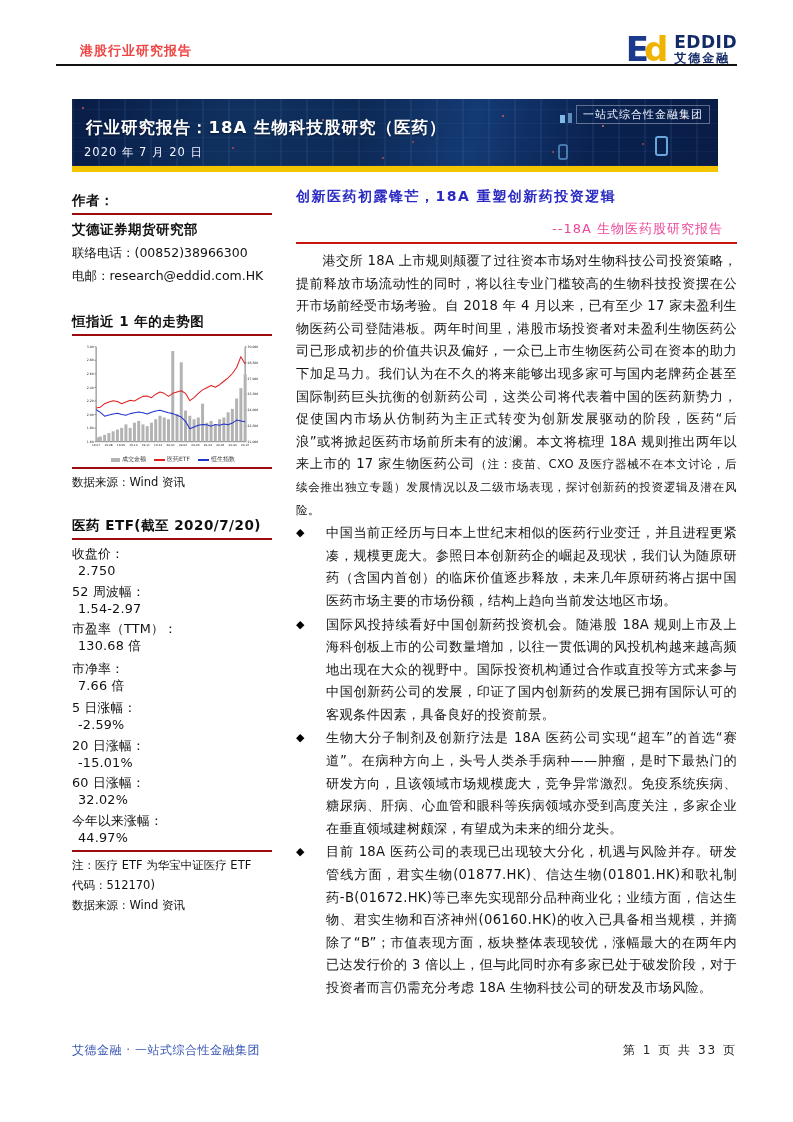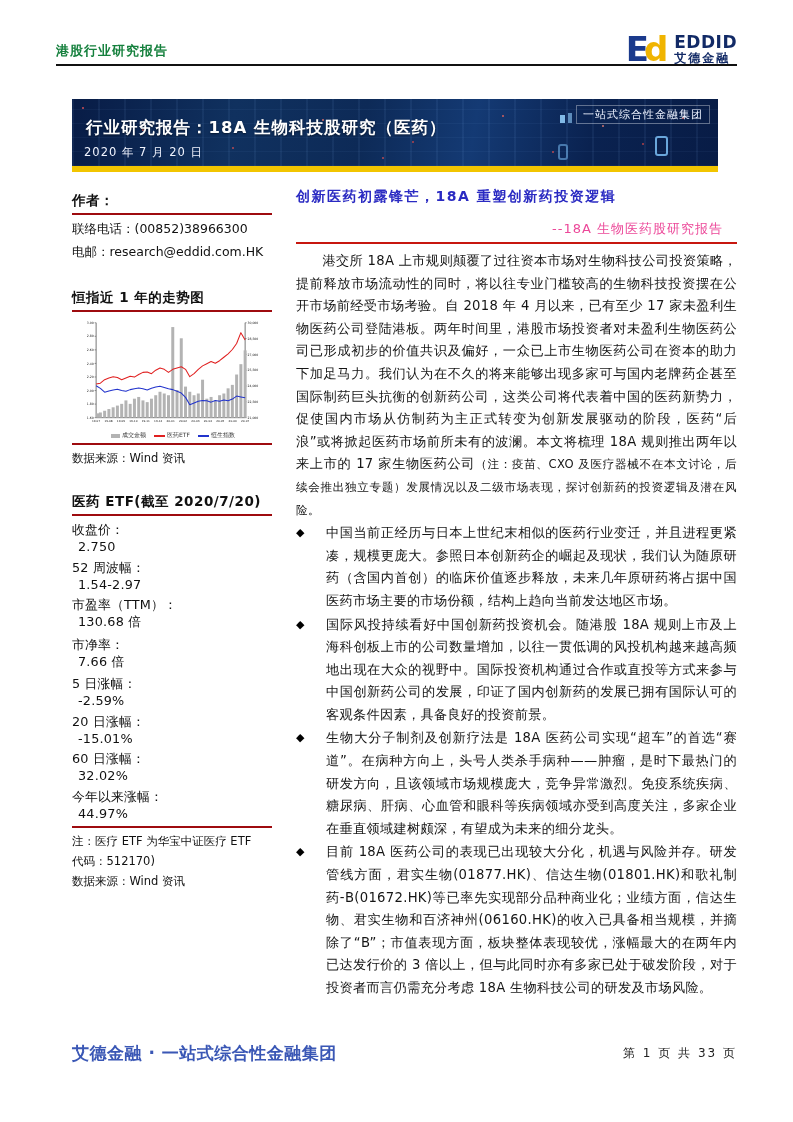"港股行业研究报告" .top-left-title { color: #15803d -> #ef4444; margin-left: none -> 24px }
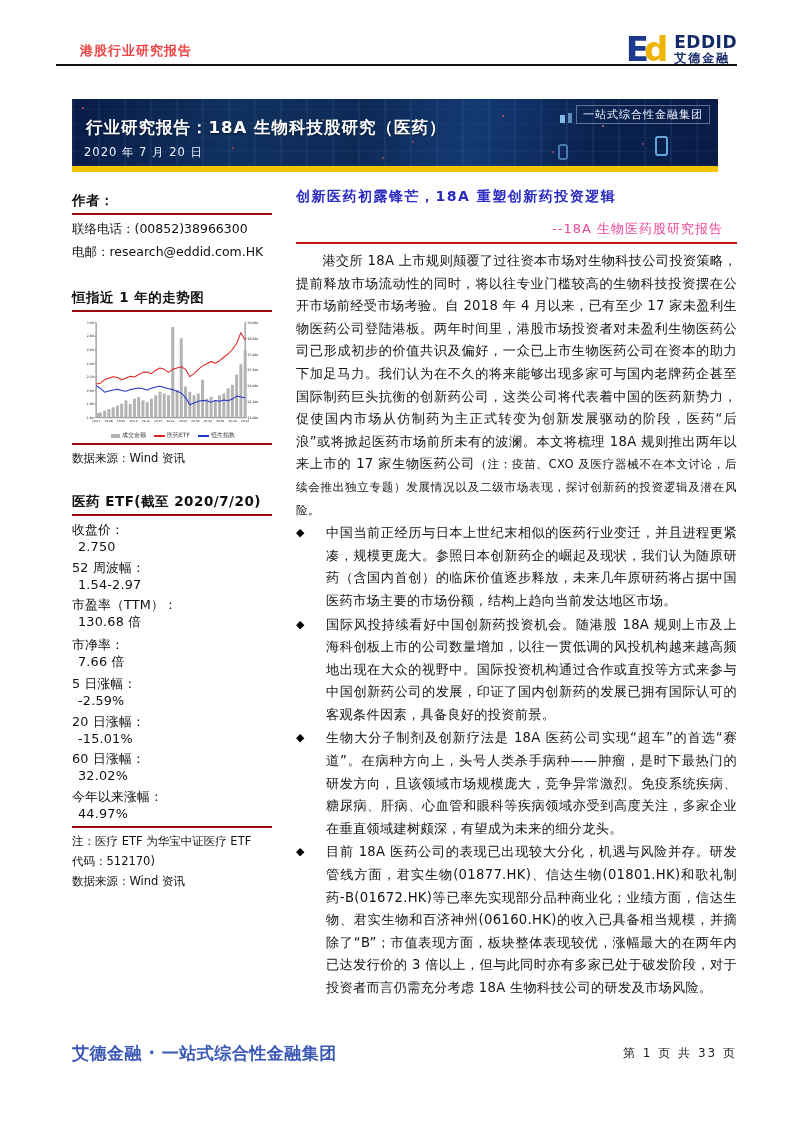"艾德证券期货研究部" div.sb-heading { html: none -> <div>艾德证券期货研究部</div> }
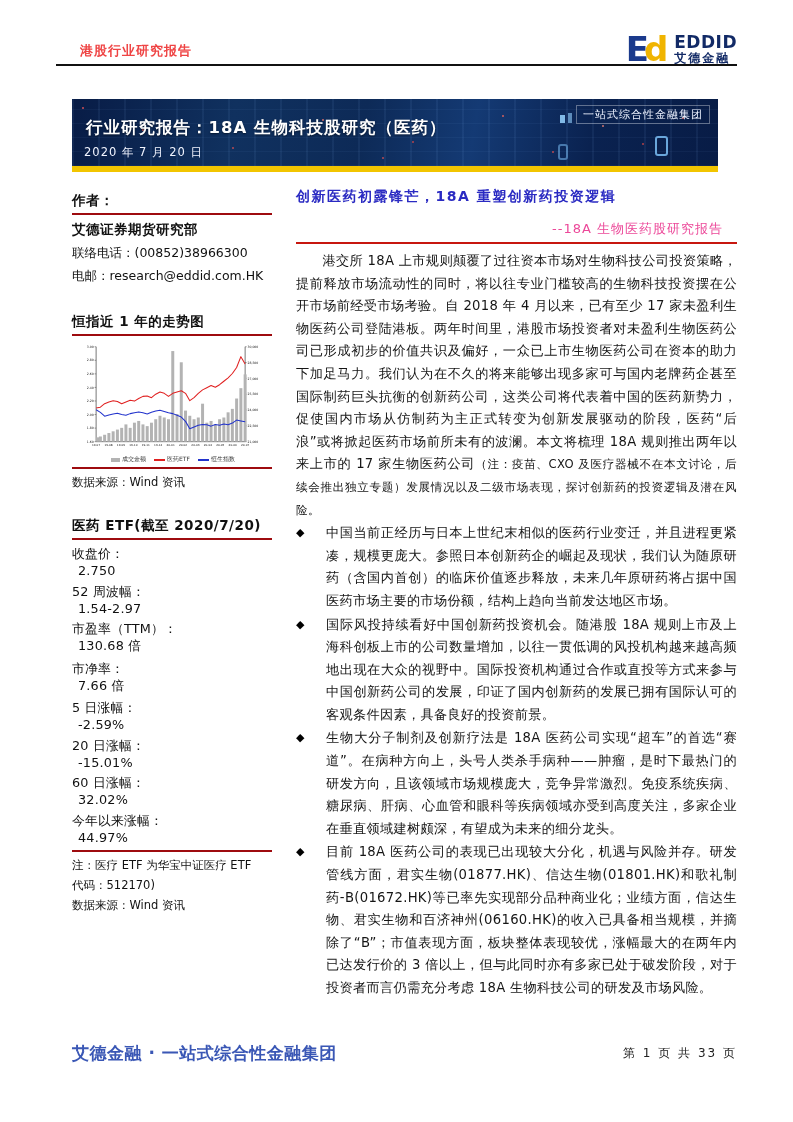"艾德金融 · 一站式综合性金融集团" .footer-left { font-size: 17px -> 12px; font-weight: bold -> normal }
